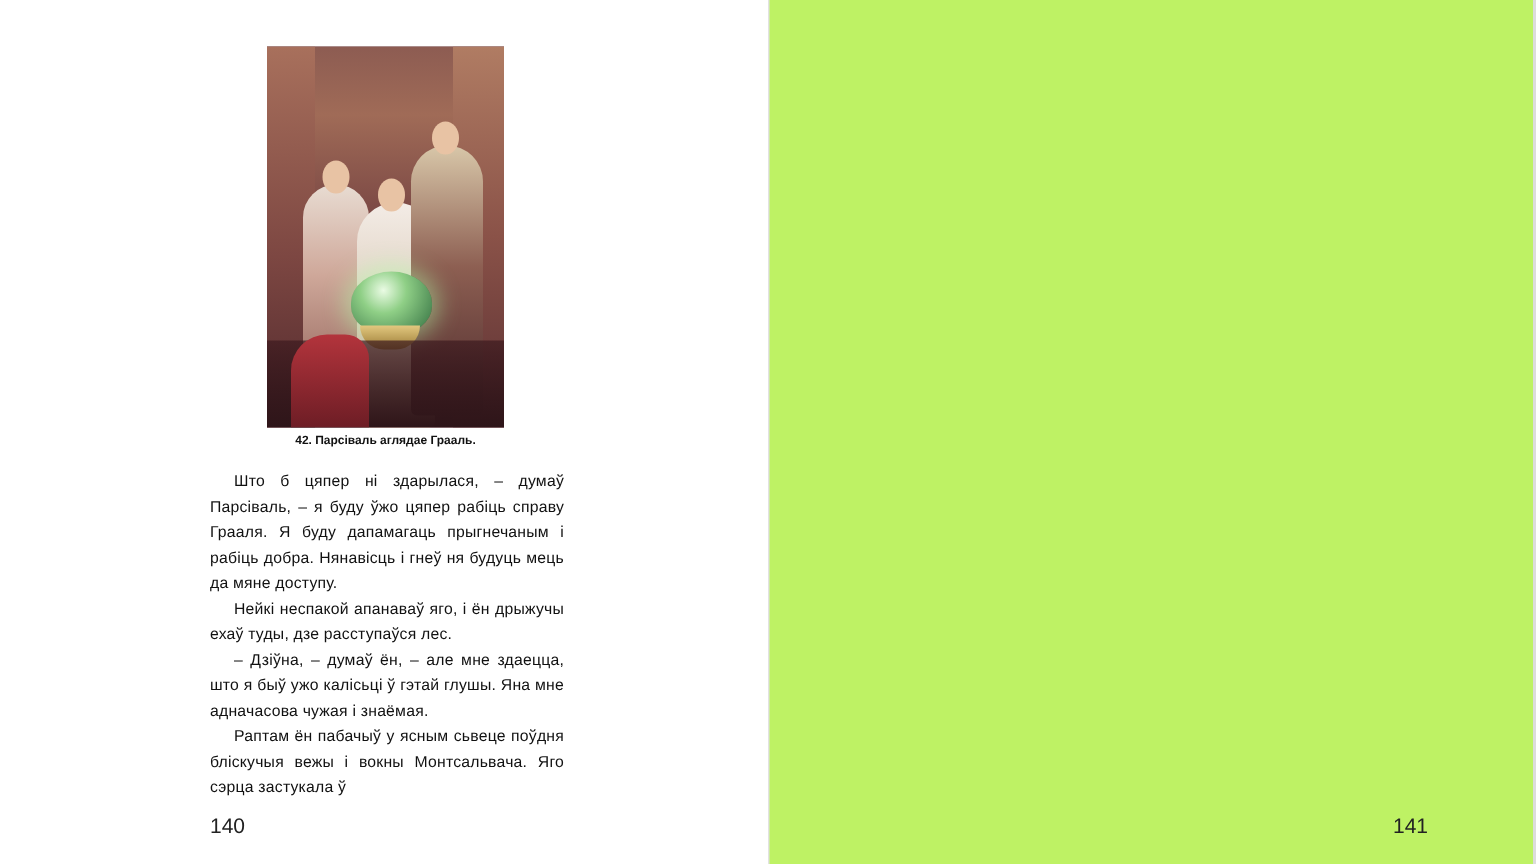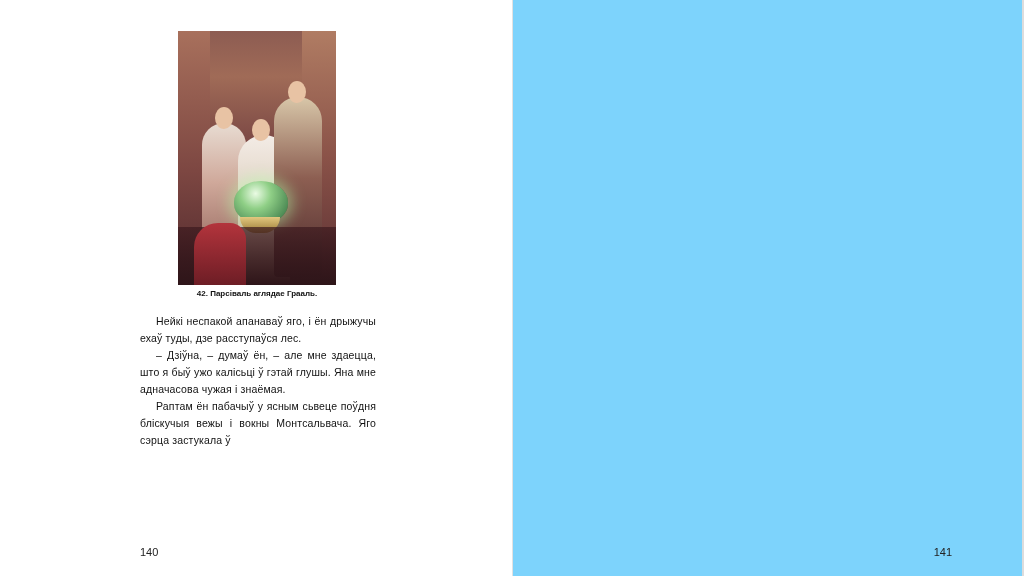"Што б цяпер ні здарылася," p { html: none -> <p>Што б цяпер ні здарылася, – думаў Парсіваль, – я буду ўжо цяпер рабіць справу Грааля. Я буду дапамагаць прыгнечаным і рабіць добра. Нянавісць і гнеў ня будуць мець да мяне доступу.</p> }
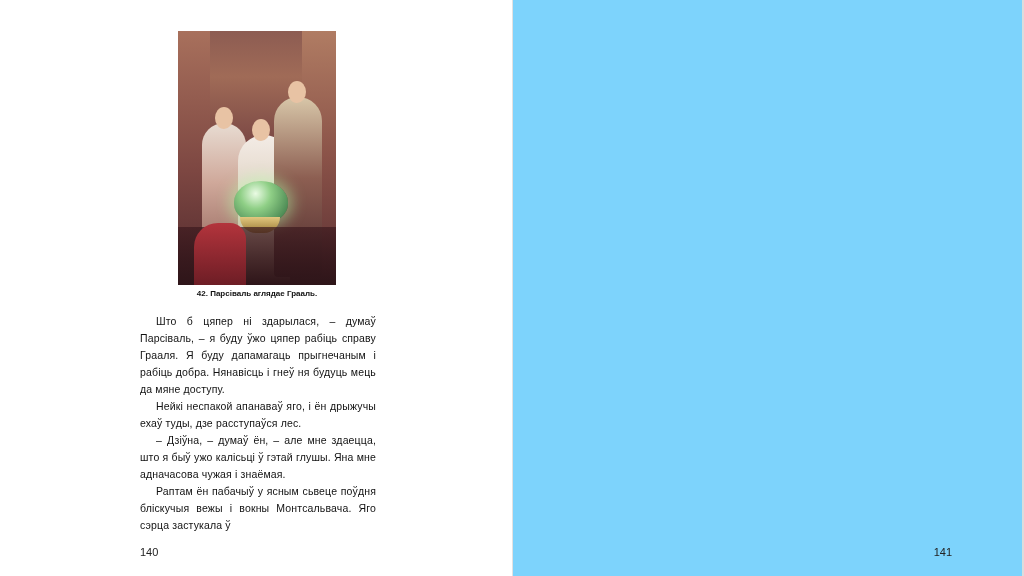"140" .folio { font-size: 11px -> 14px }
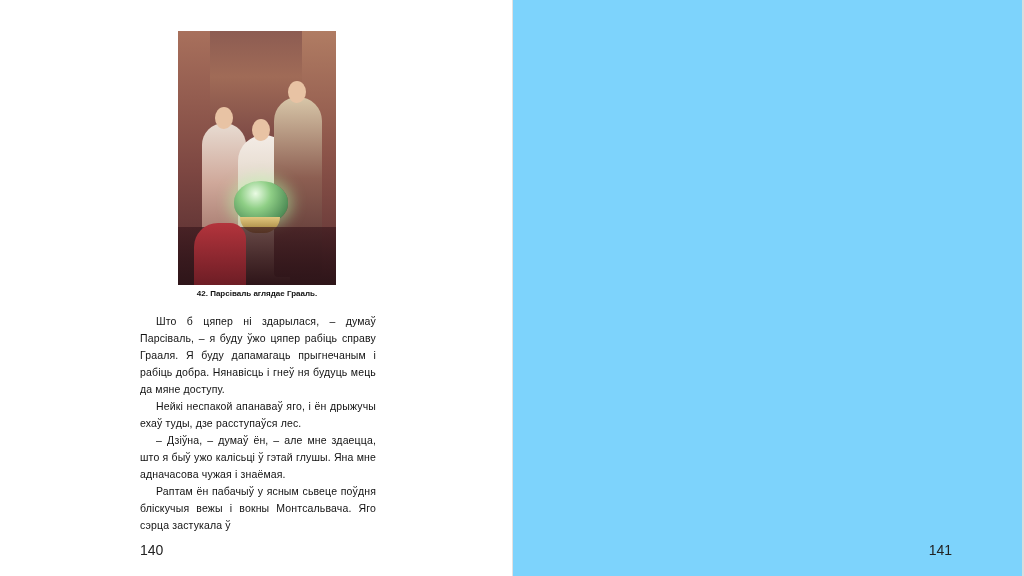"141" .page-right { background: #7dd3fc -> #bef264 }
